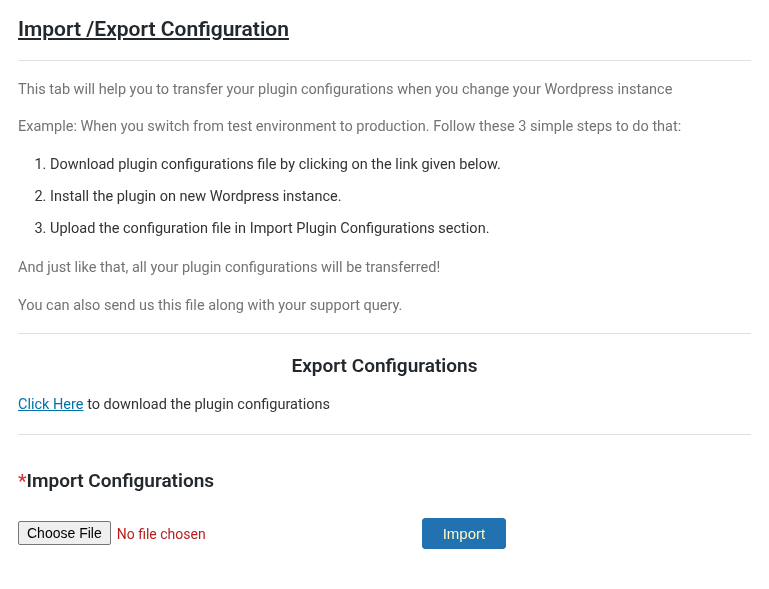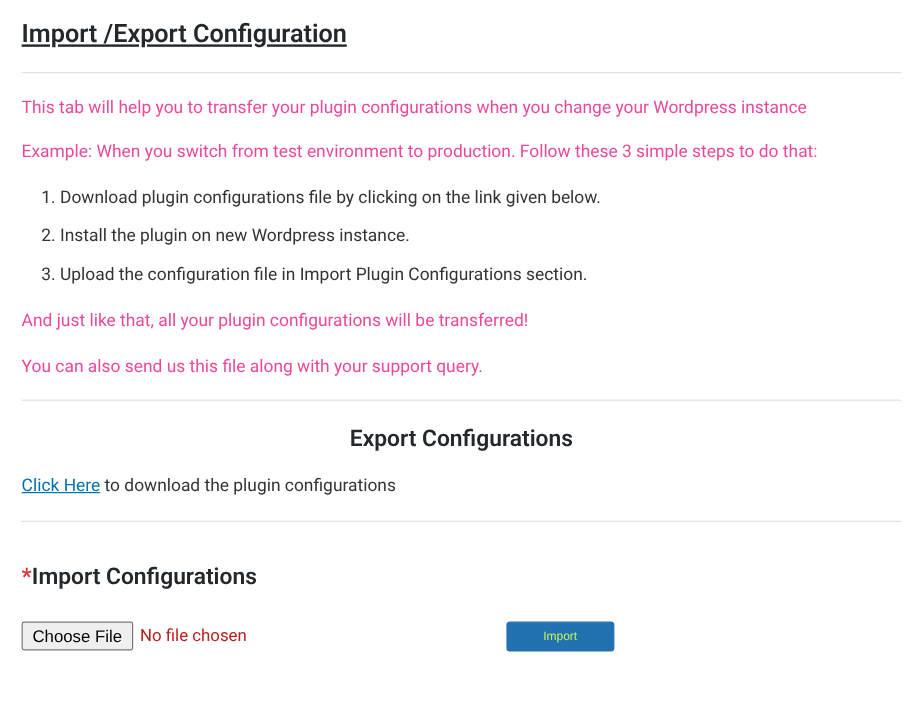"This tab will help you" p { color: #ec4899 -> #737373 }
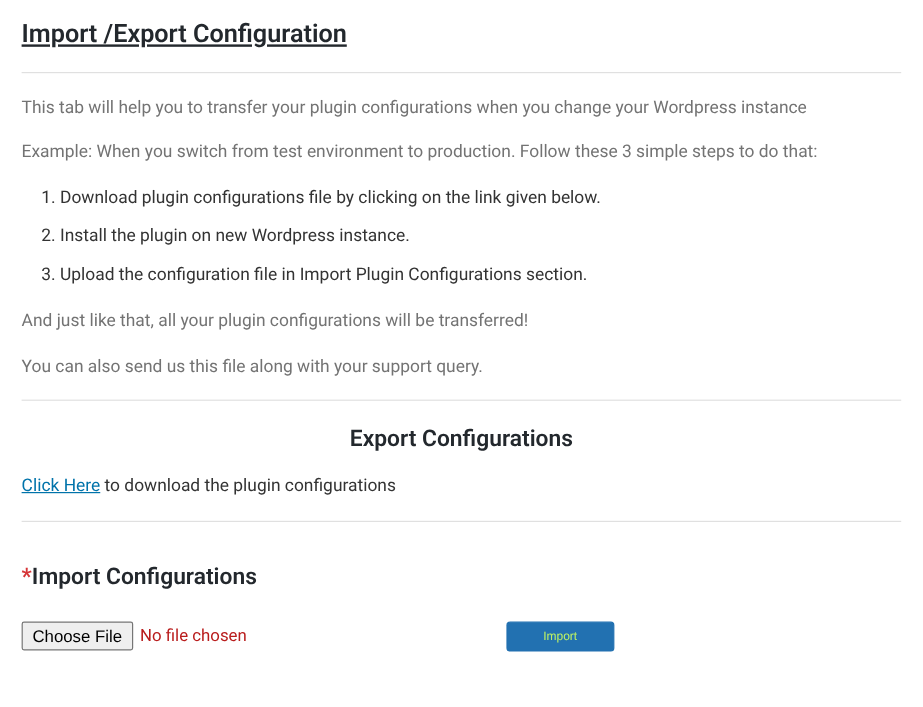"Choose File" .file-selector { align-items: center -> flex-end }
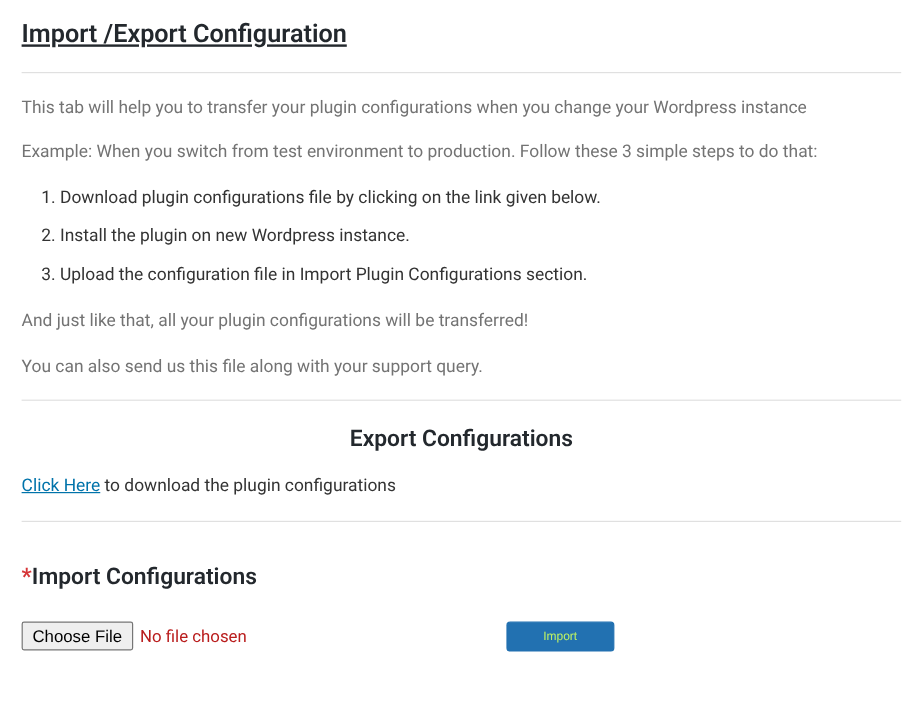"Import" .import-button { color: #bef264 -> #fef9c3; font-size: 10px -> 15px; padding: 6px 30px -> 6px 20px }
